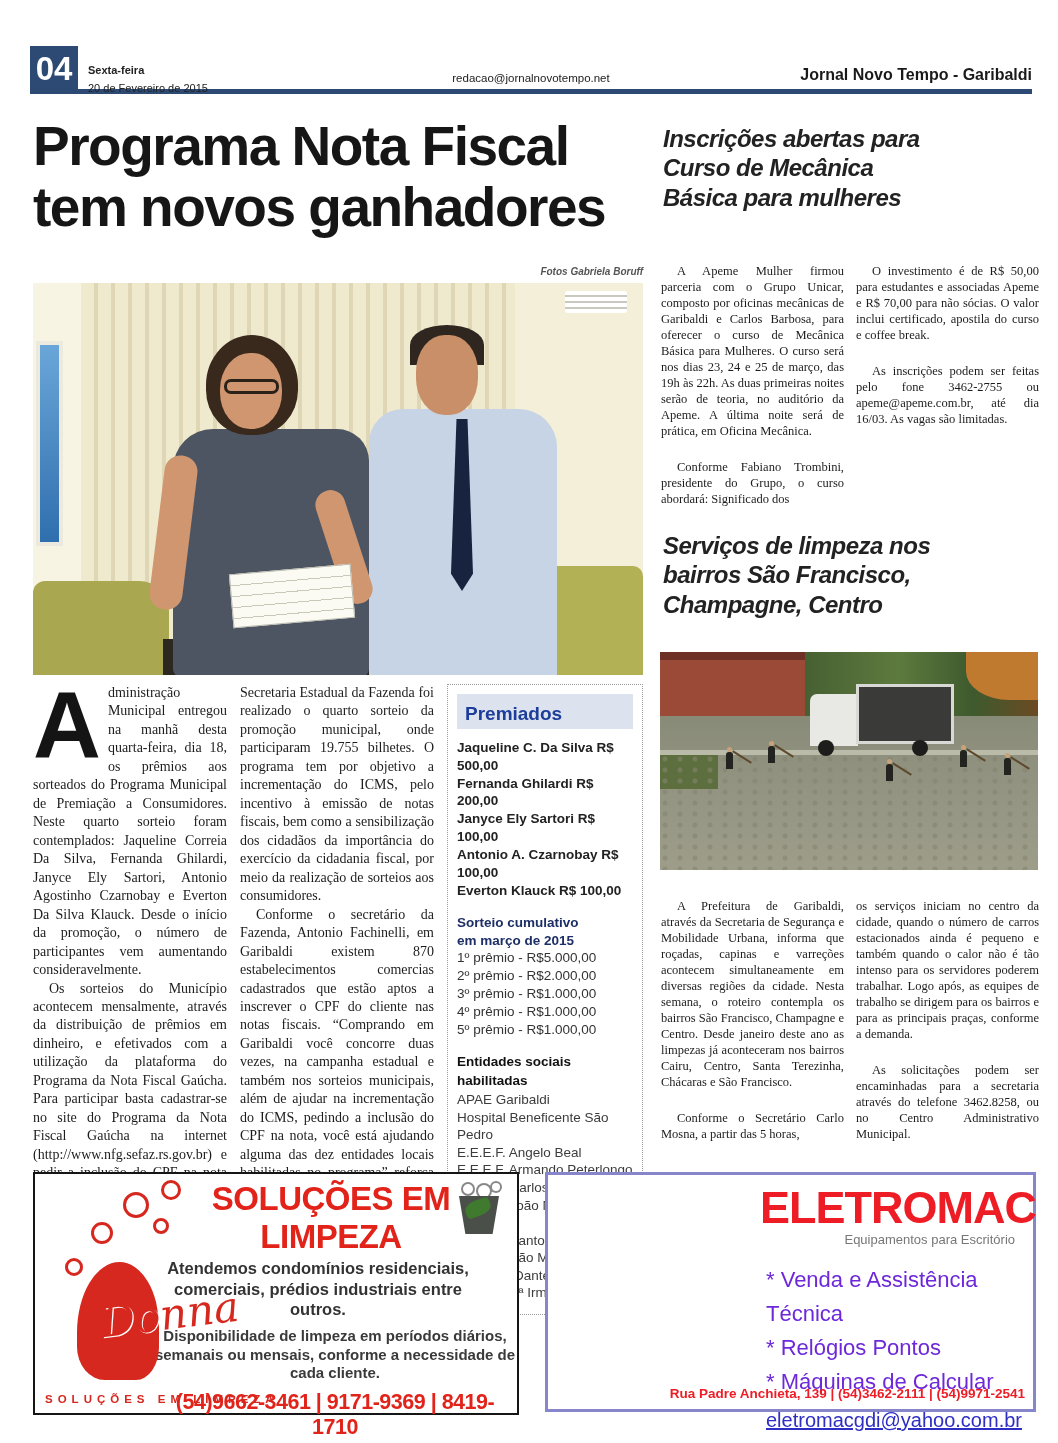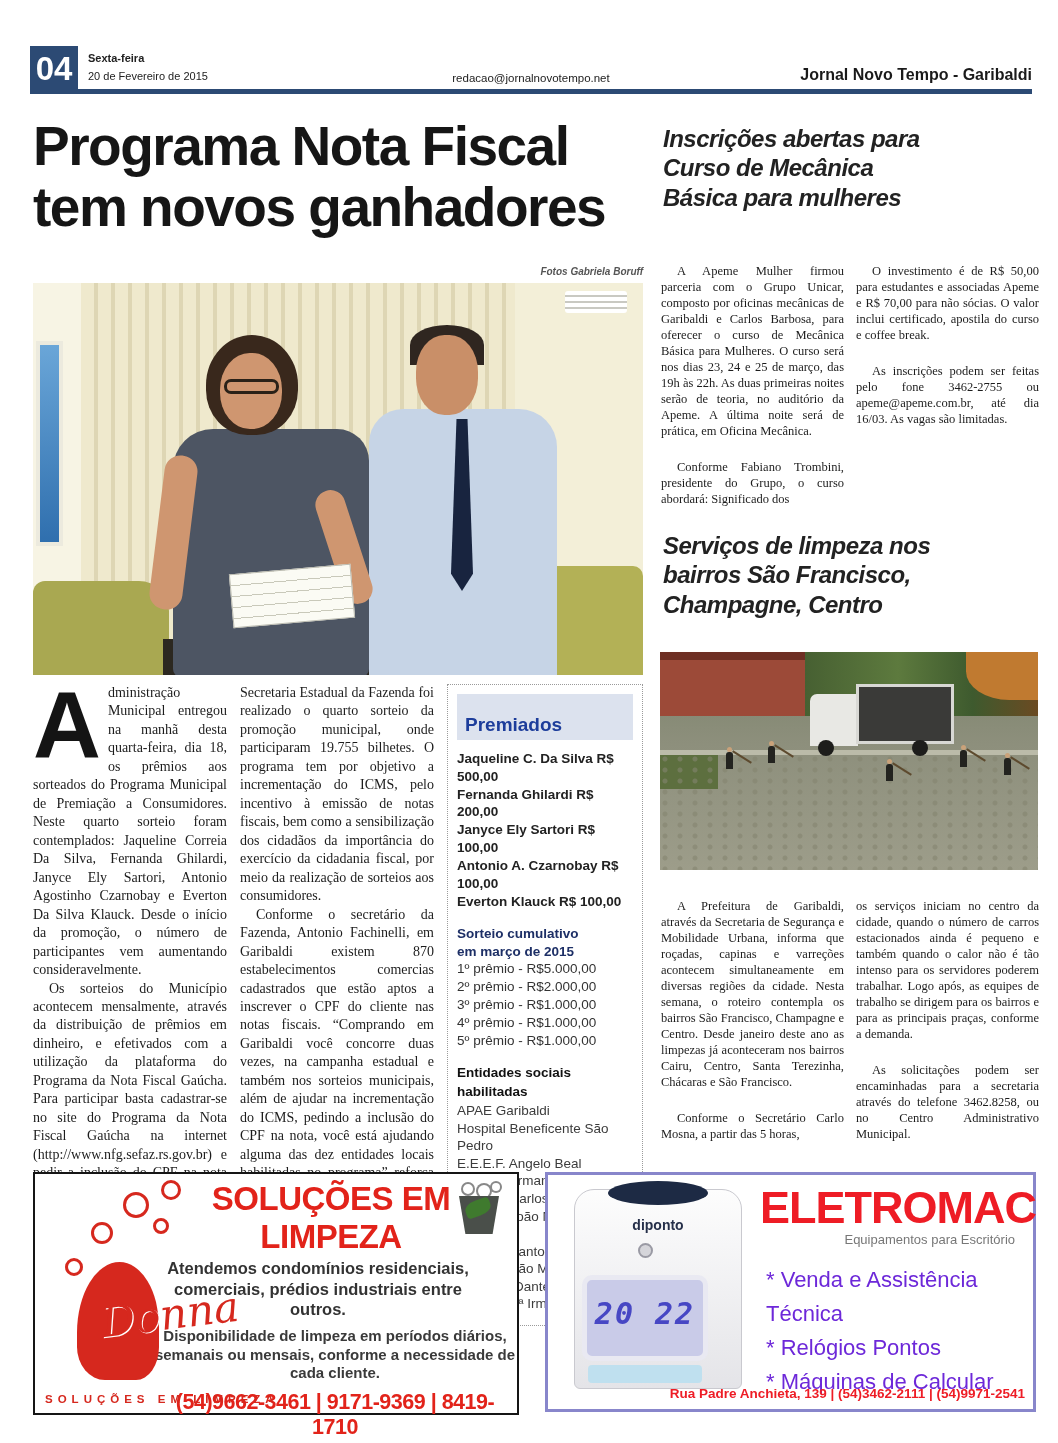"Sexta-feira" .dateblock .wd { margin-top: none -> 12px }
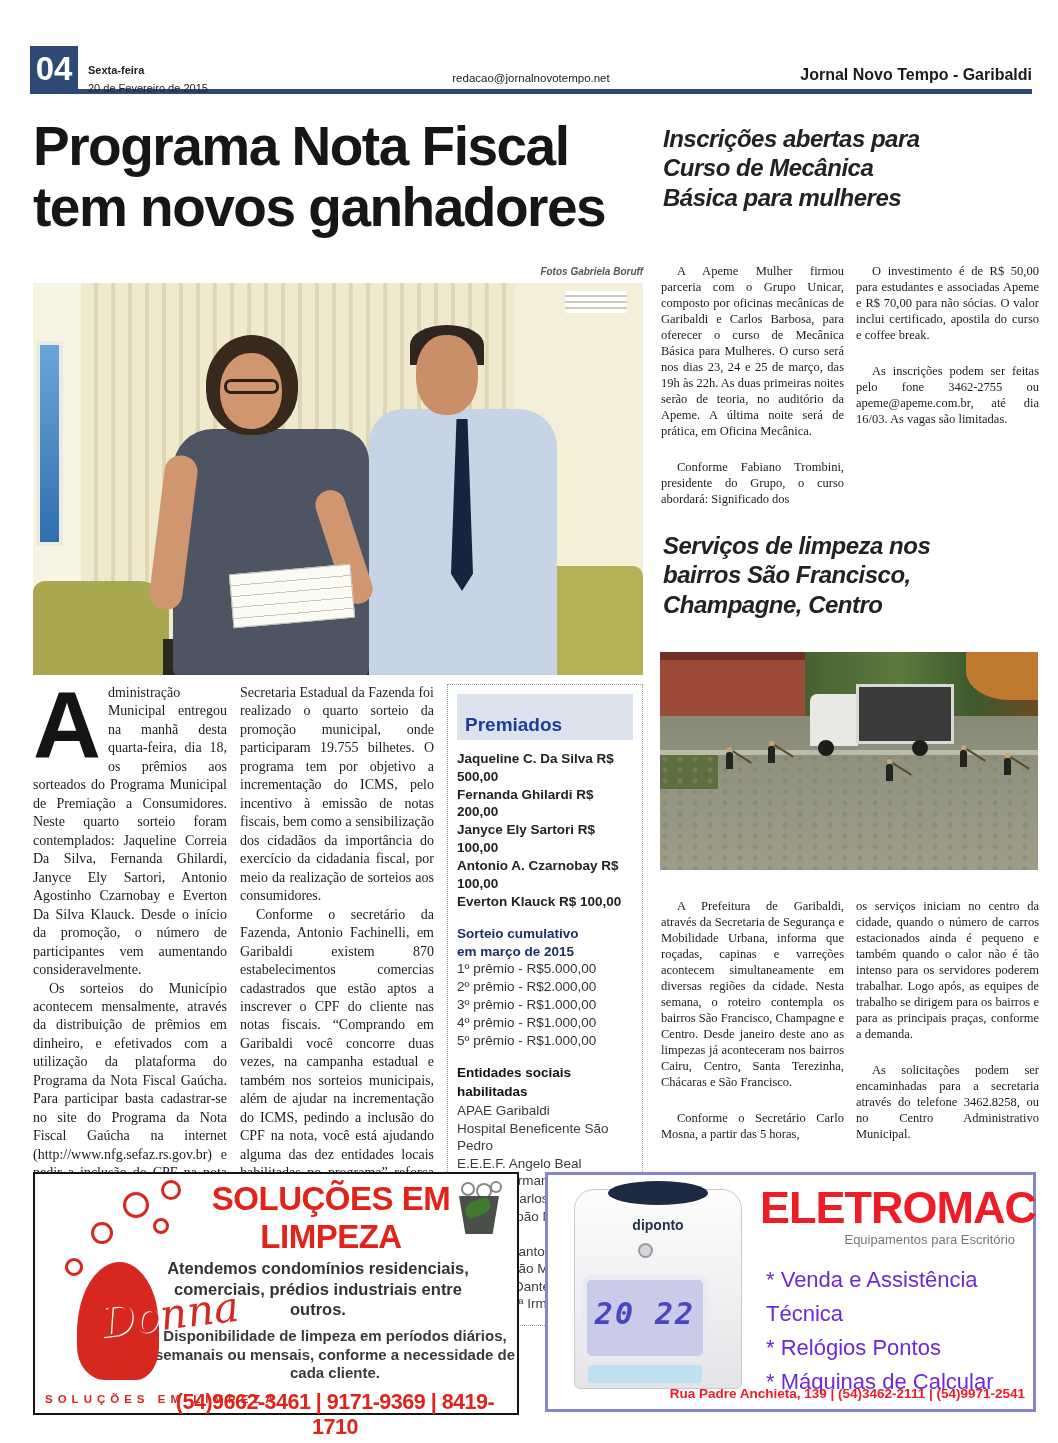"Premiados" .prize-title { padding: 20px 8px 4px -> 9px 8px 4px }
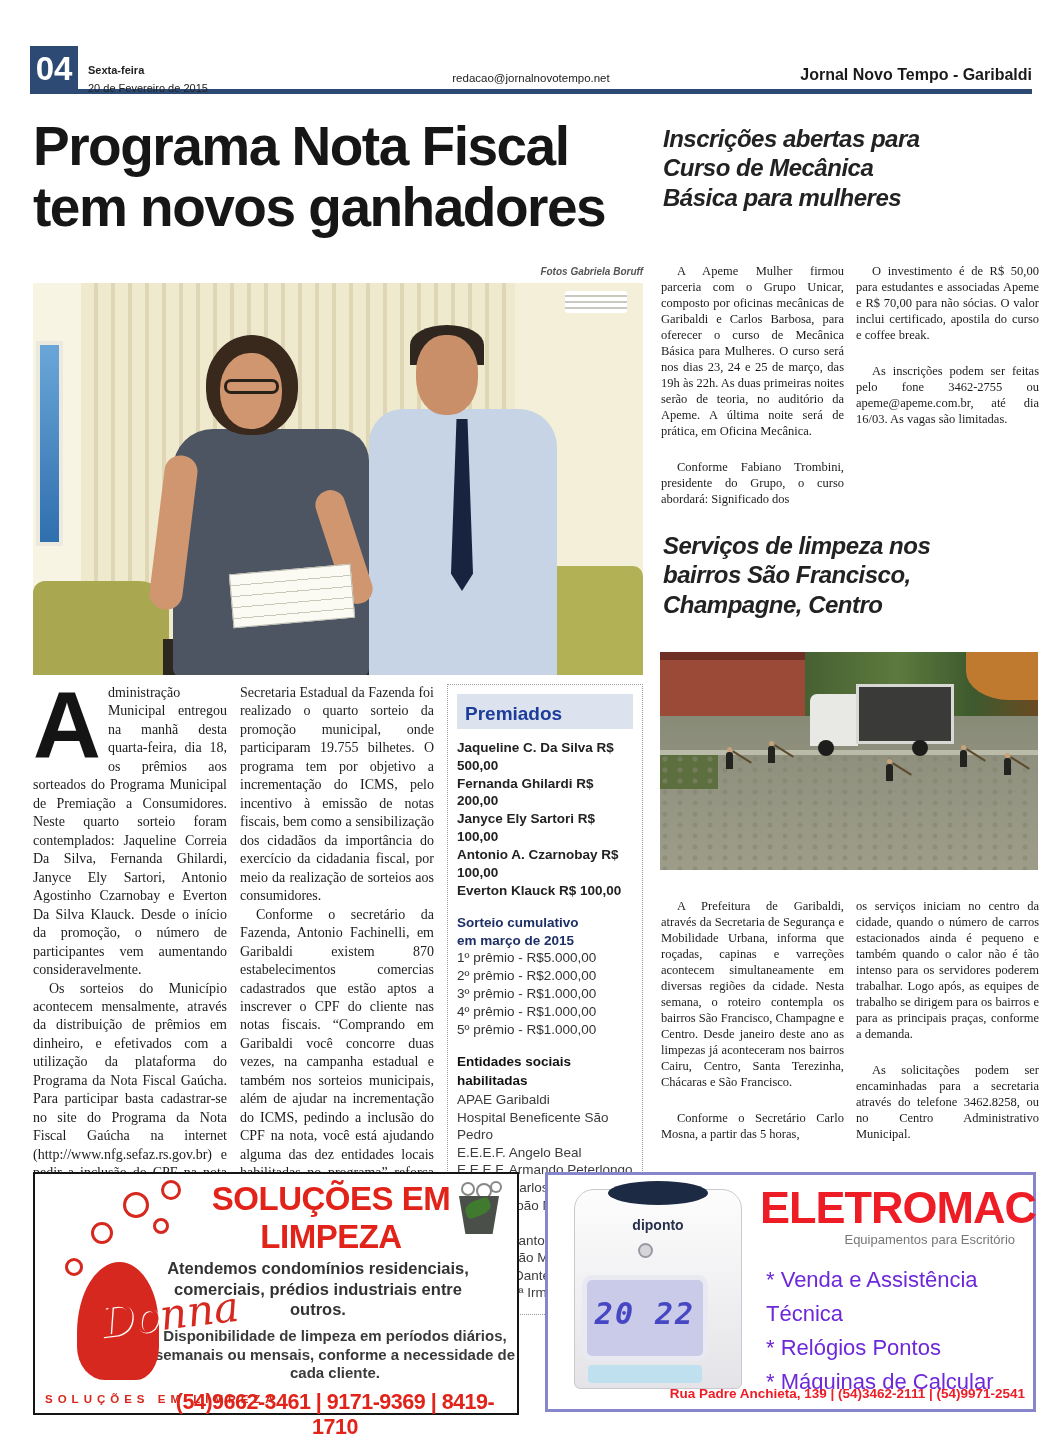"diponto" div.clock { html: <div> <div></div> <div></div> <div>diponto</div> <div></div> <div> <div>20 22</div> </div> <div></div> </div> -> none }
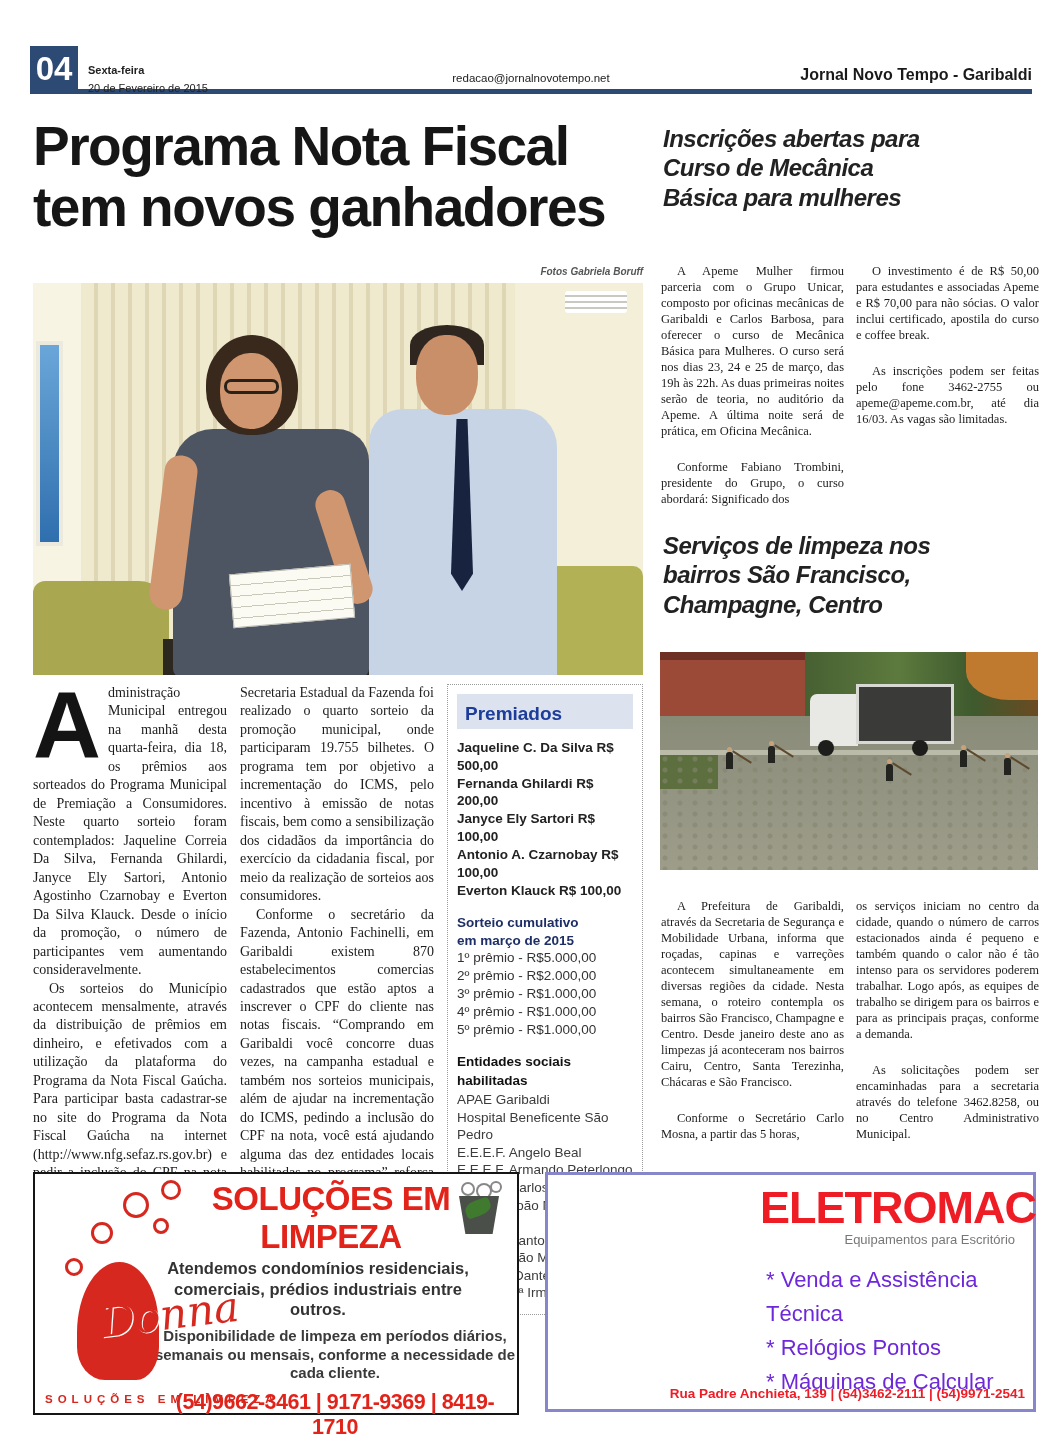"eletromacgdi@yahoo.com.br" div.ad-e-email { html: none -> <div>eletromacgdi@yahoo.com.br</div> }
